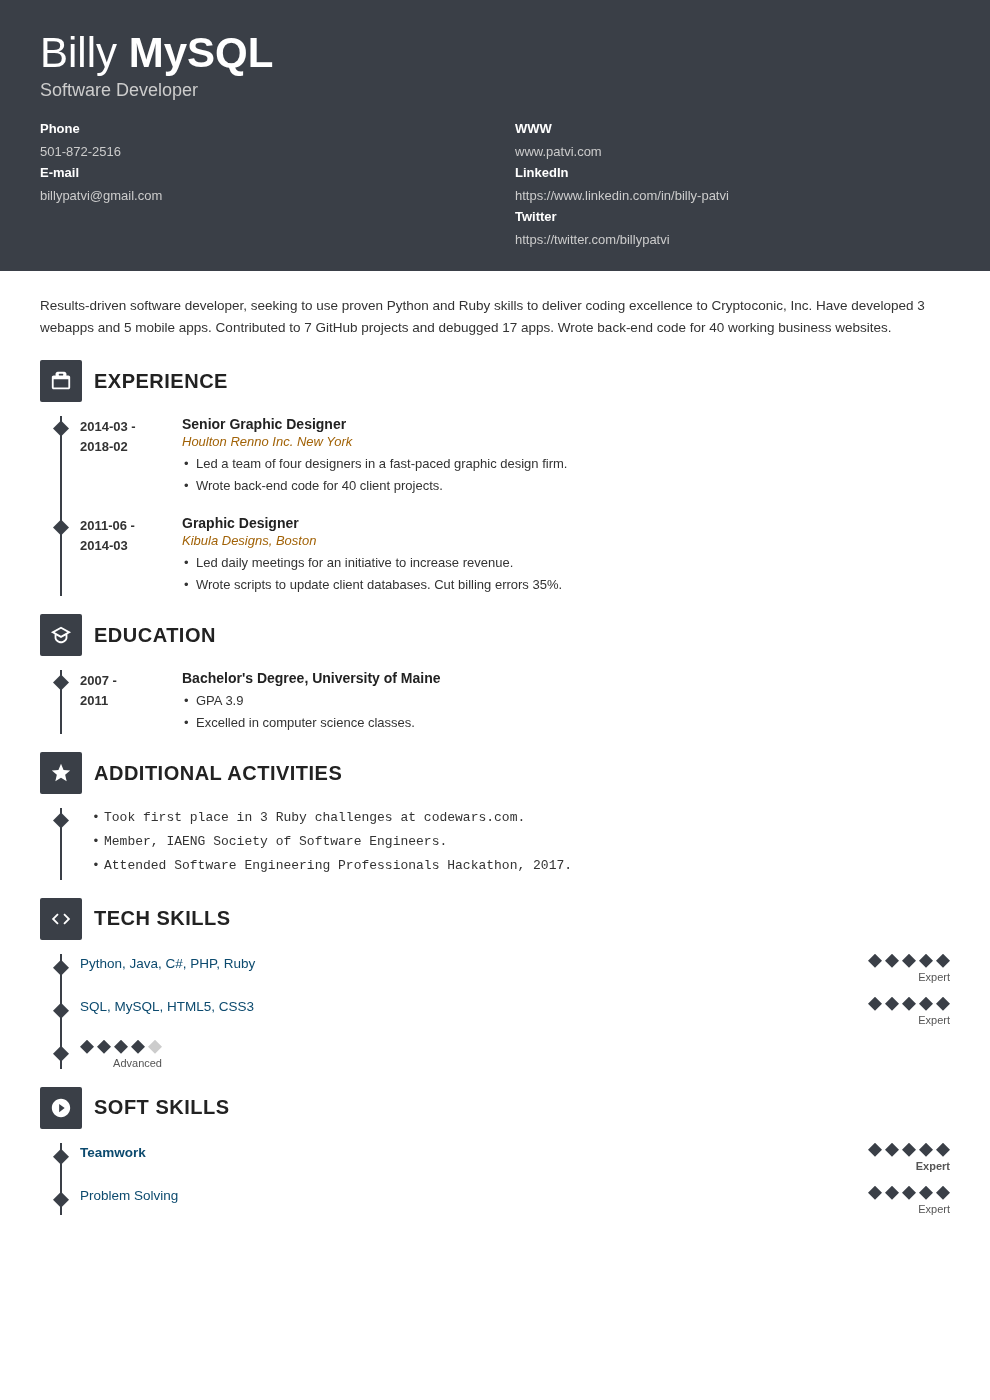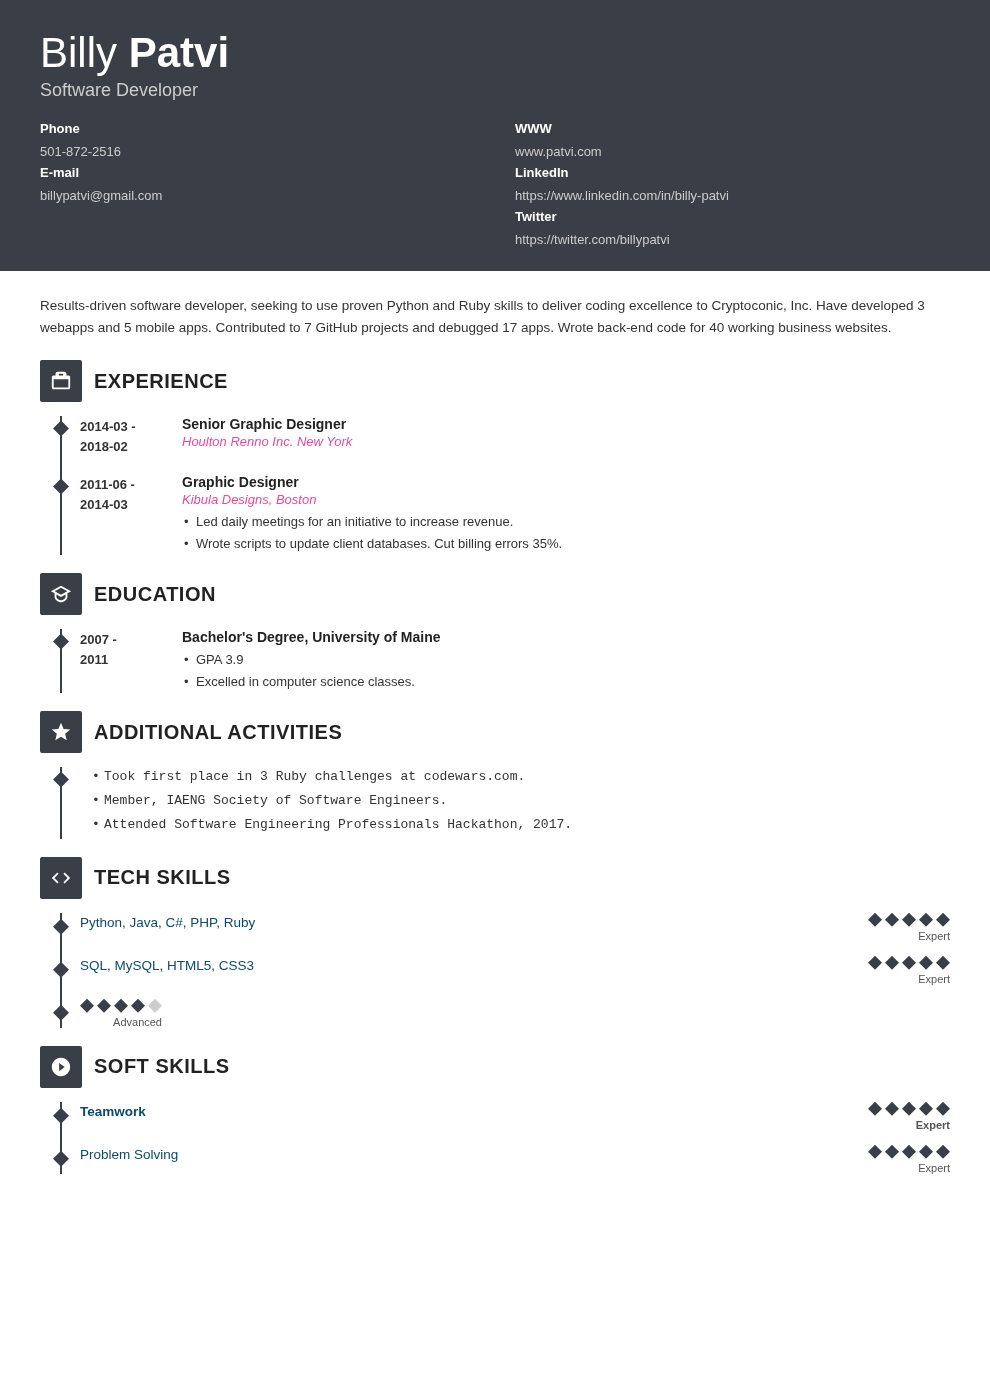"Patvi" strong { text: Patvi -> MySQL }
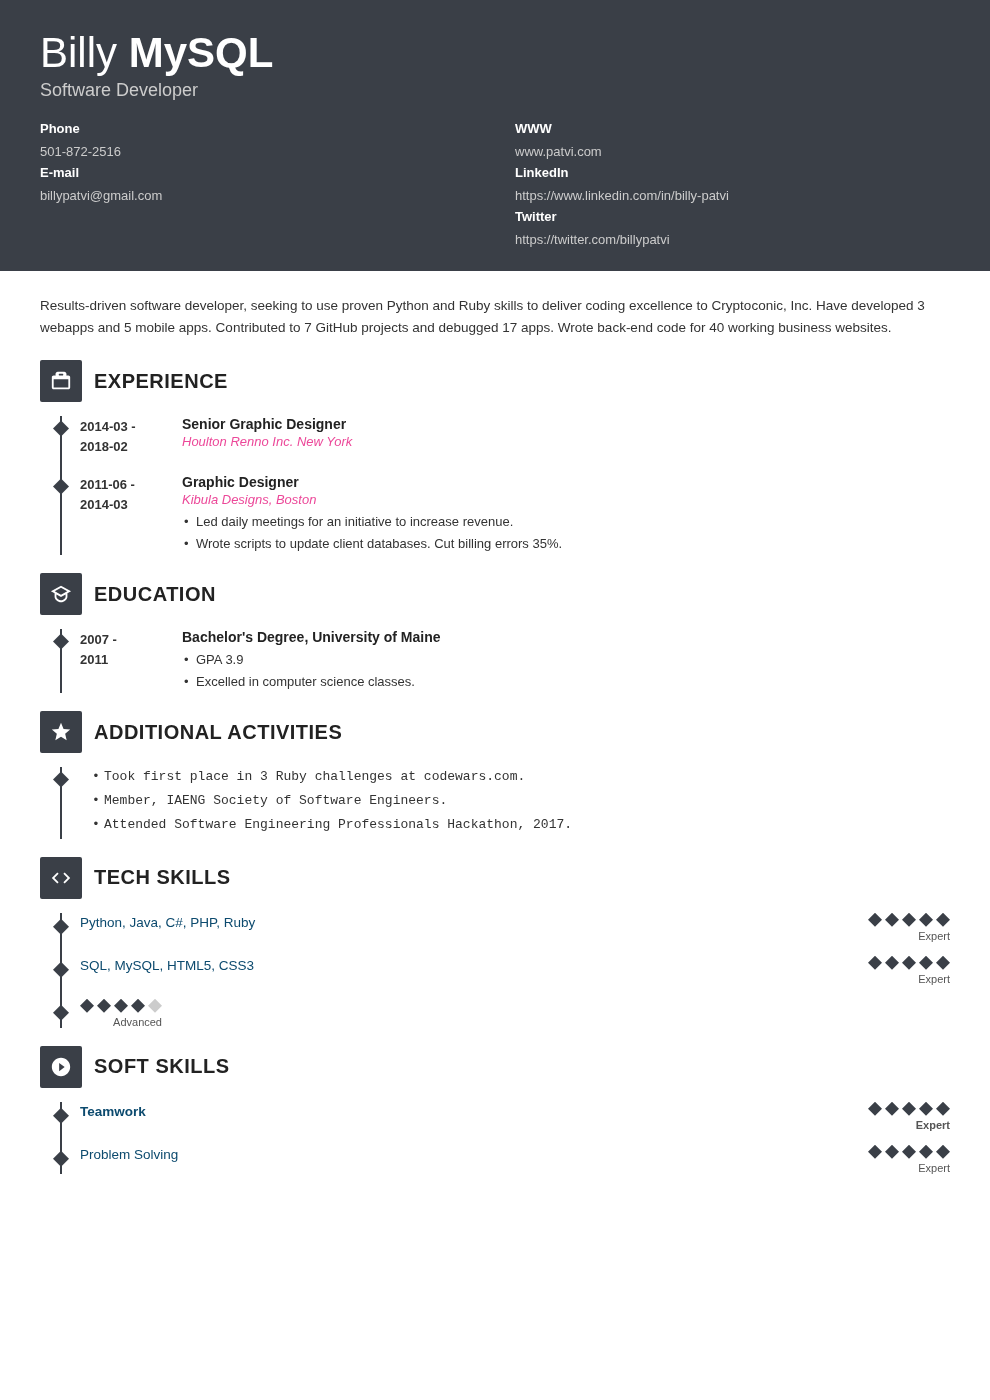"Houlton Renno Inc. New York" .timeline-company { color: #ec4899 -> #a16207 }
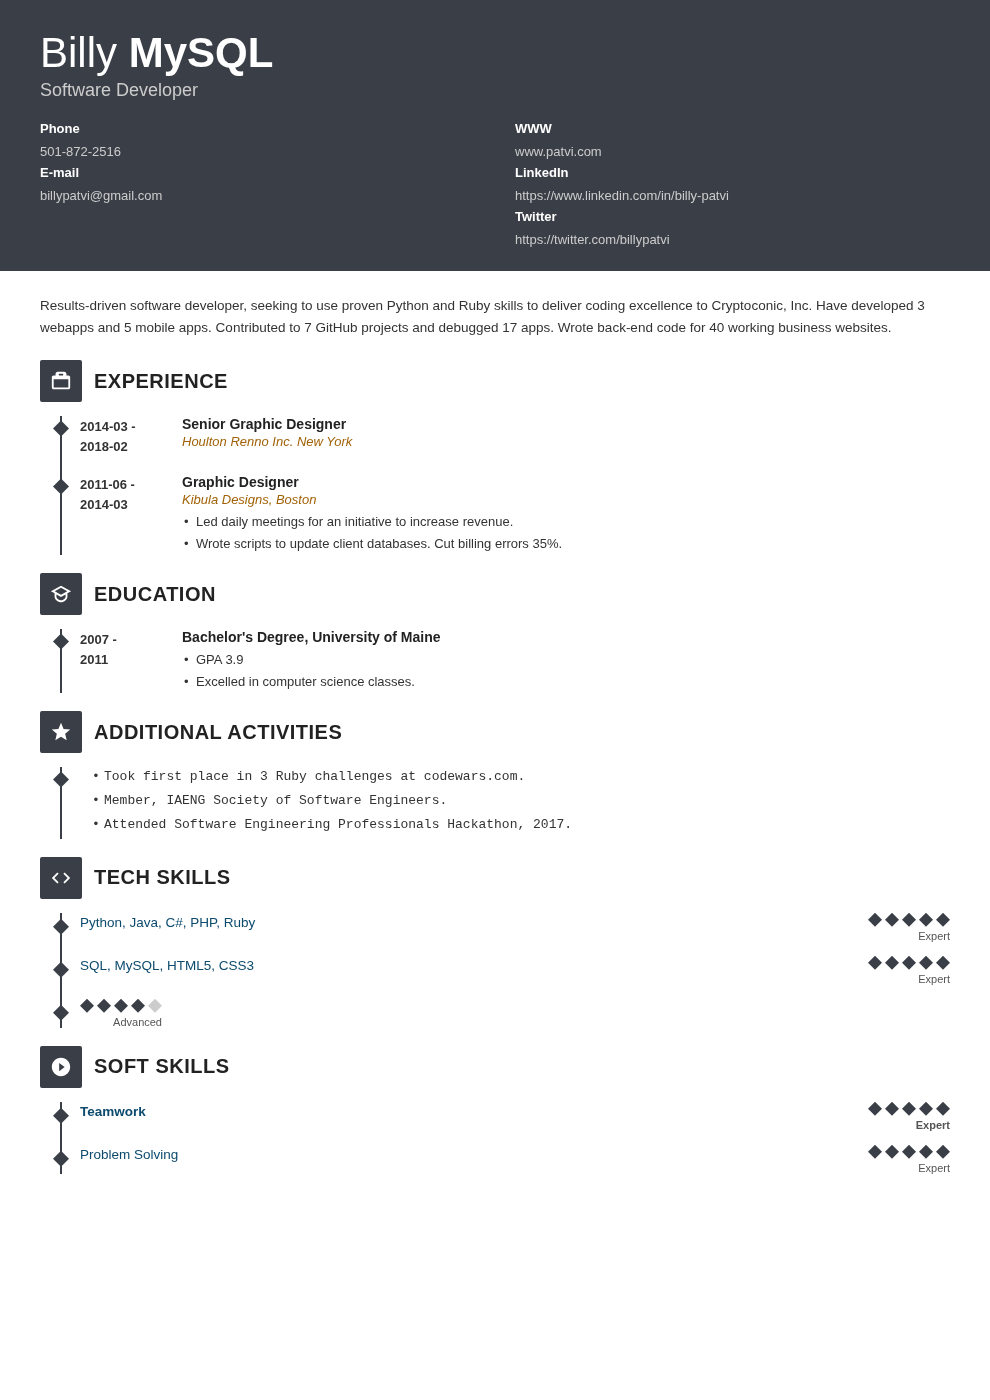"Led a team of four" ul.timeline-bullets { html: none -> <ul> <li>Led a team of four designers in a fast-paced graphic design firm.</li> <li>Wrote back-end code for 40 client projects.</li> </ul> }
